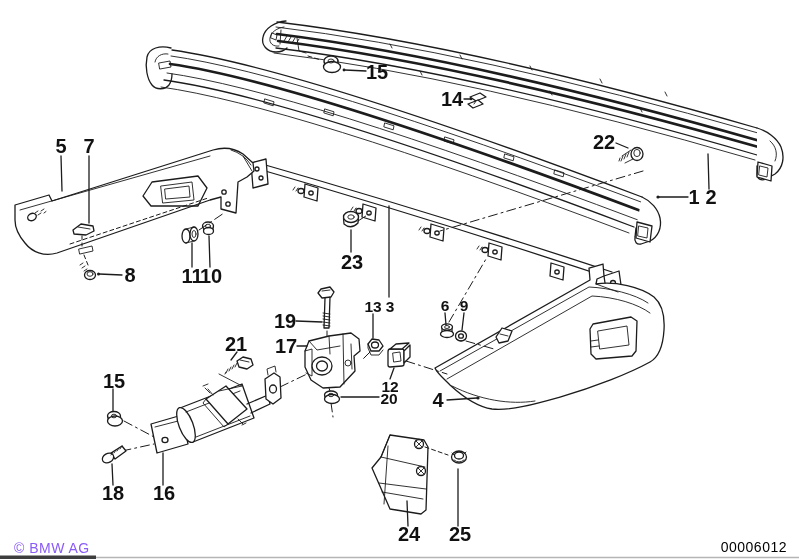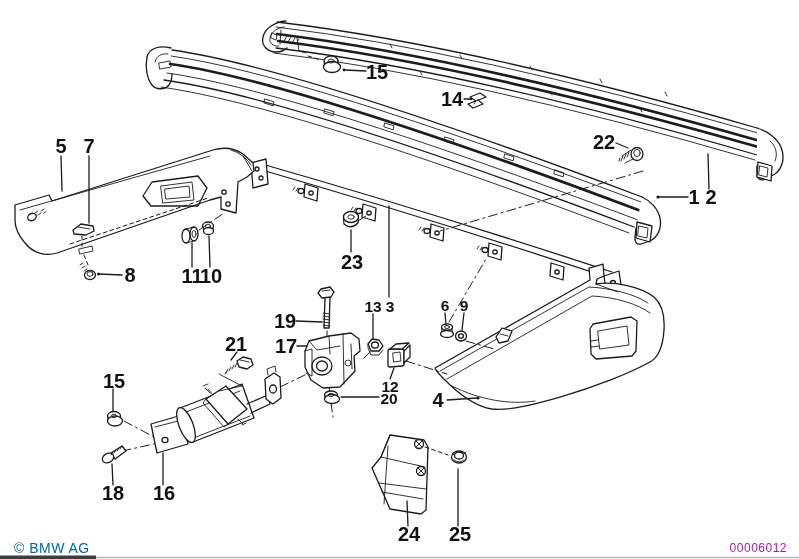"© BMW AG" .footer-copy { color: #0369a1 -> #8b5cf6 }
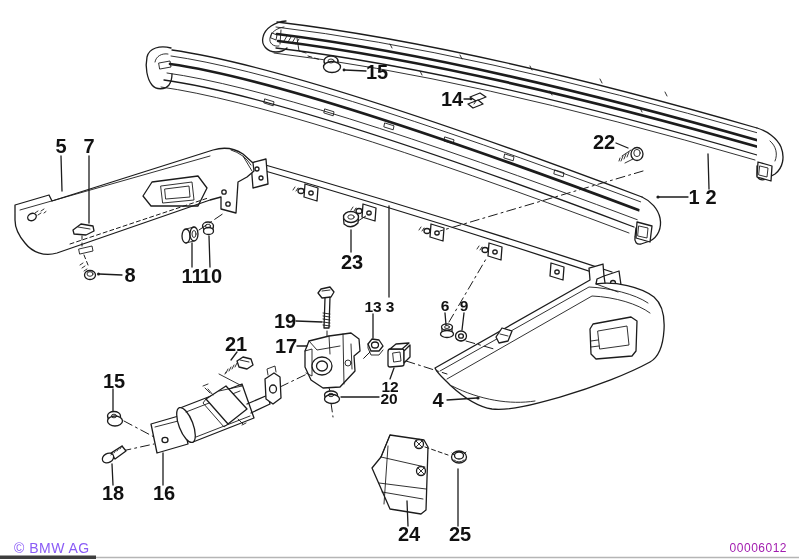"00006012" .footer-num { color: #a21caf -> #000000; font-size: 12px -> 14px }
